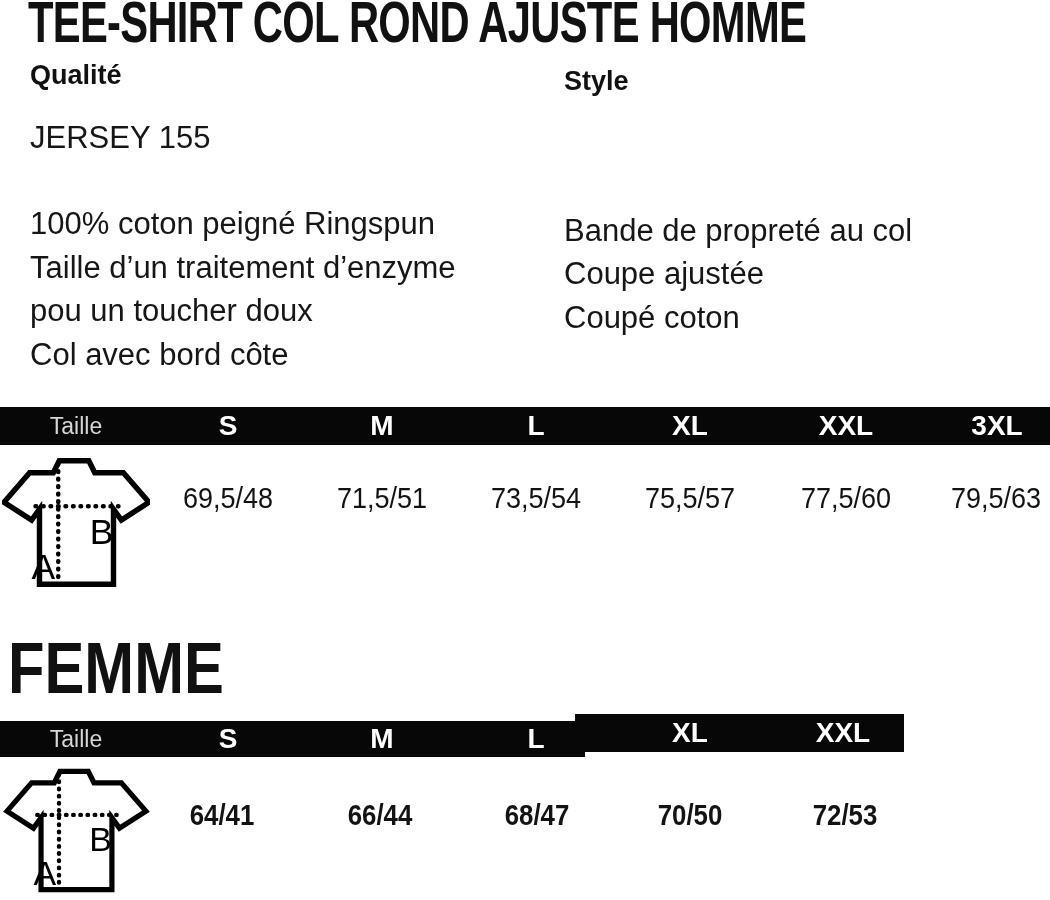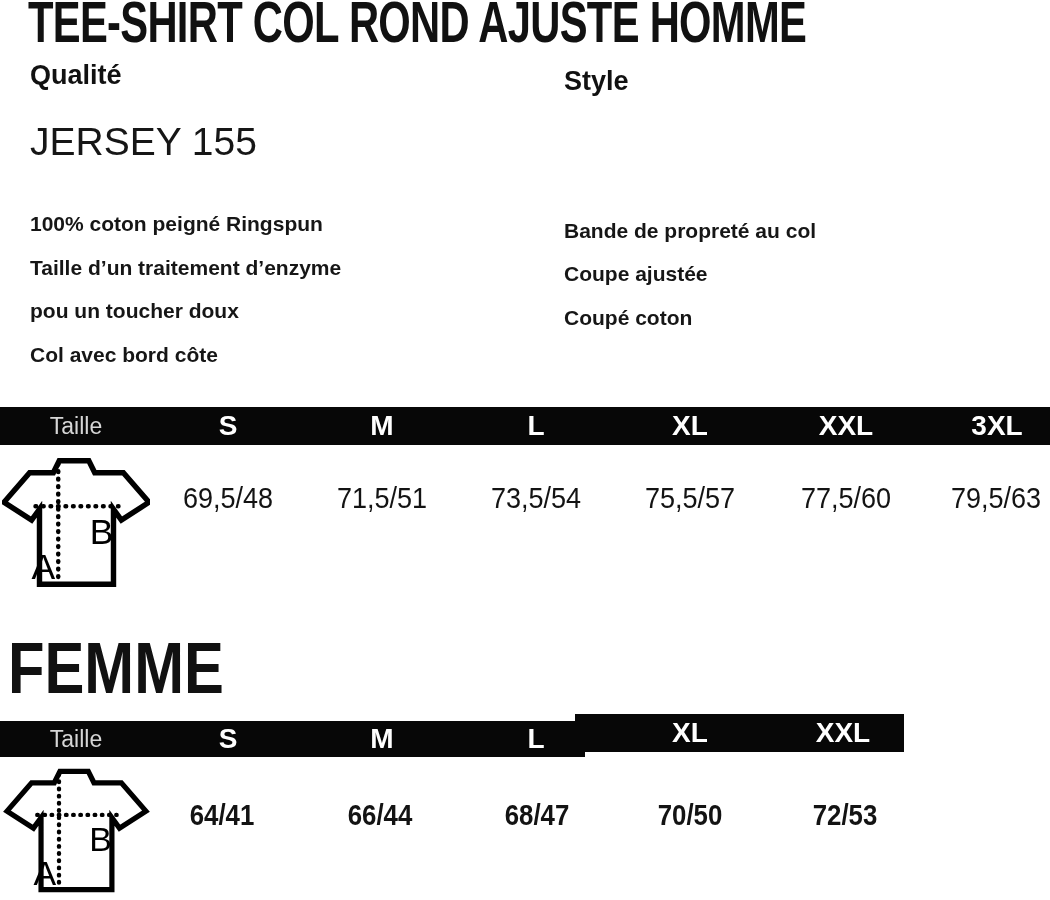"JERSEY 155" .fabric { font-size: 39px -> 31px }
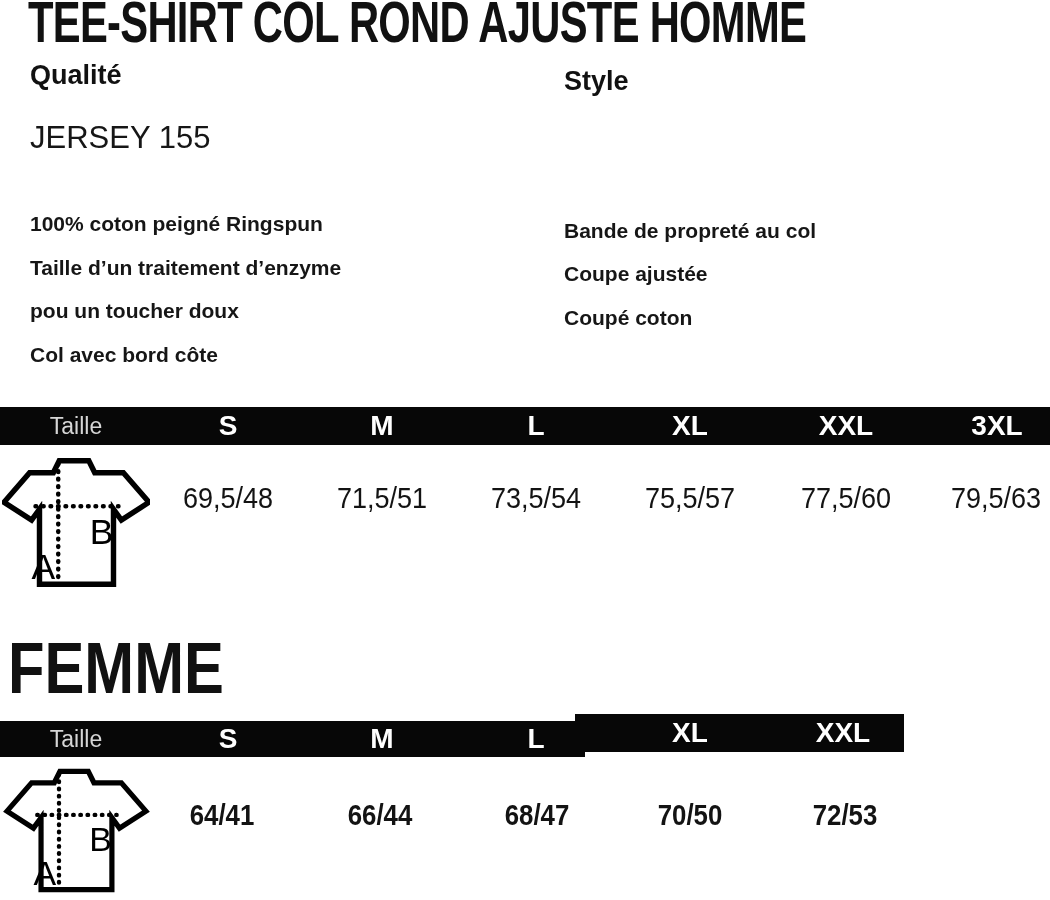"100% coton peigné Ringspun" .para { font-size: 21px -> 31px; font-weight: 700 -> 400 }
